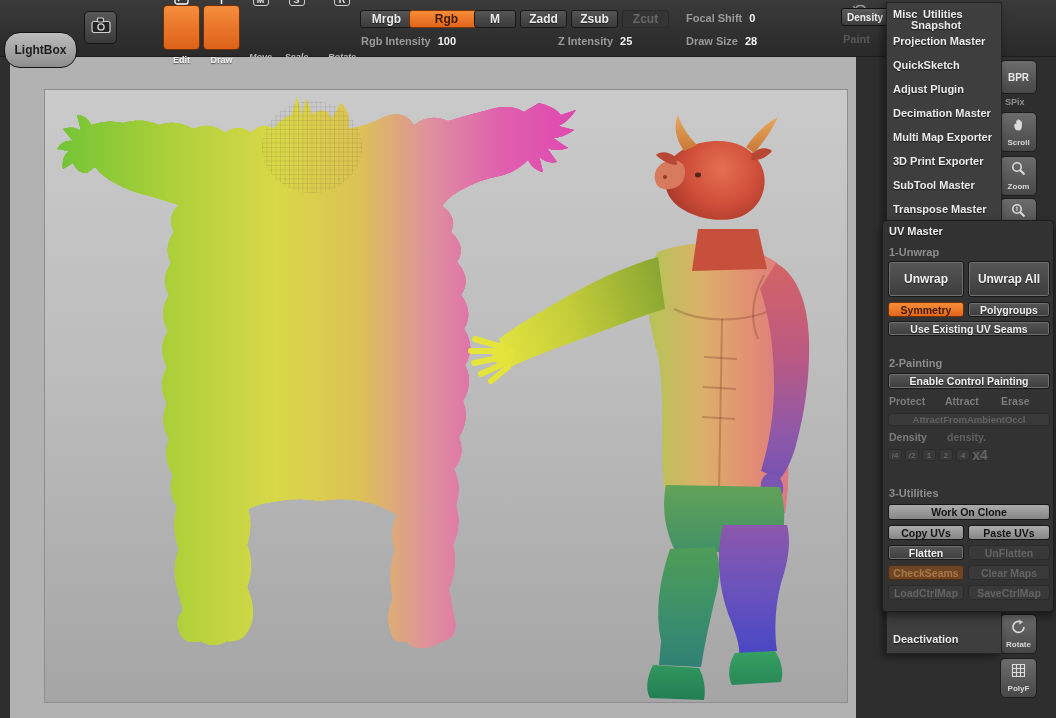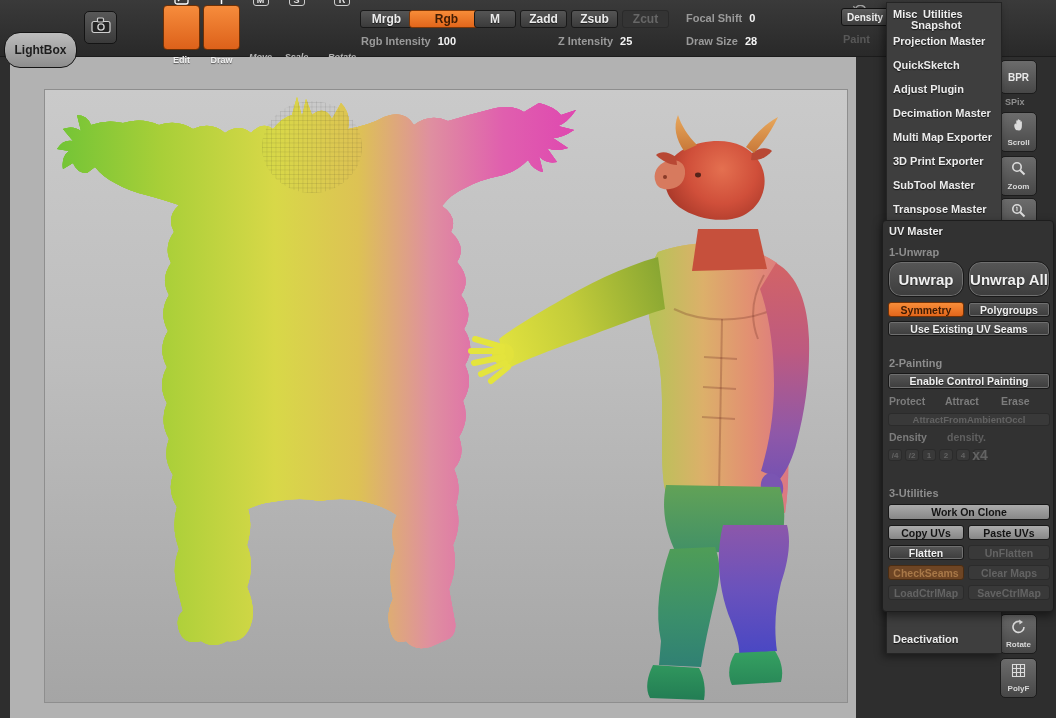"Unwrap" .uvbtn.big { border-radius: 13px -> none; font-size: 15px -> 12px }
